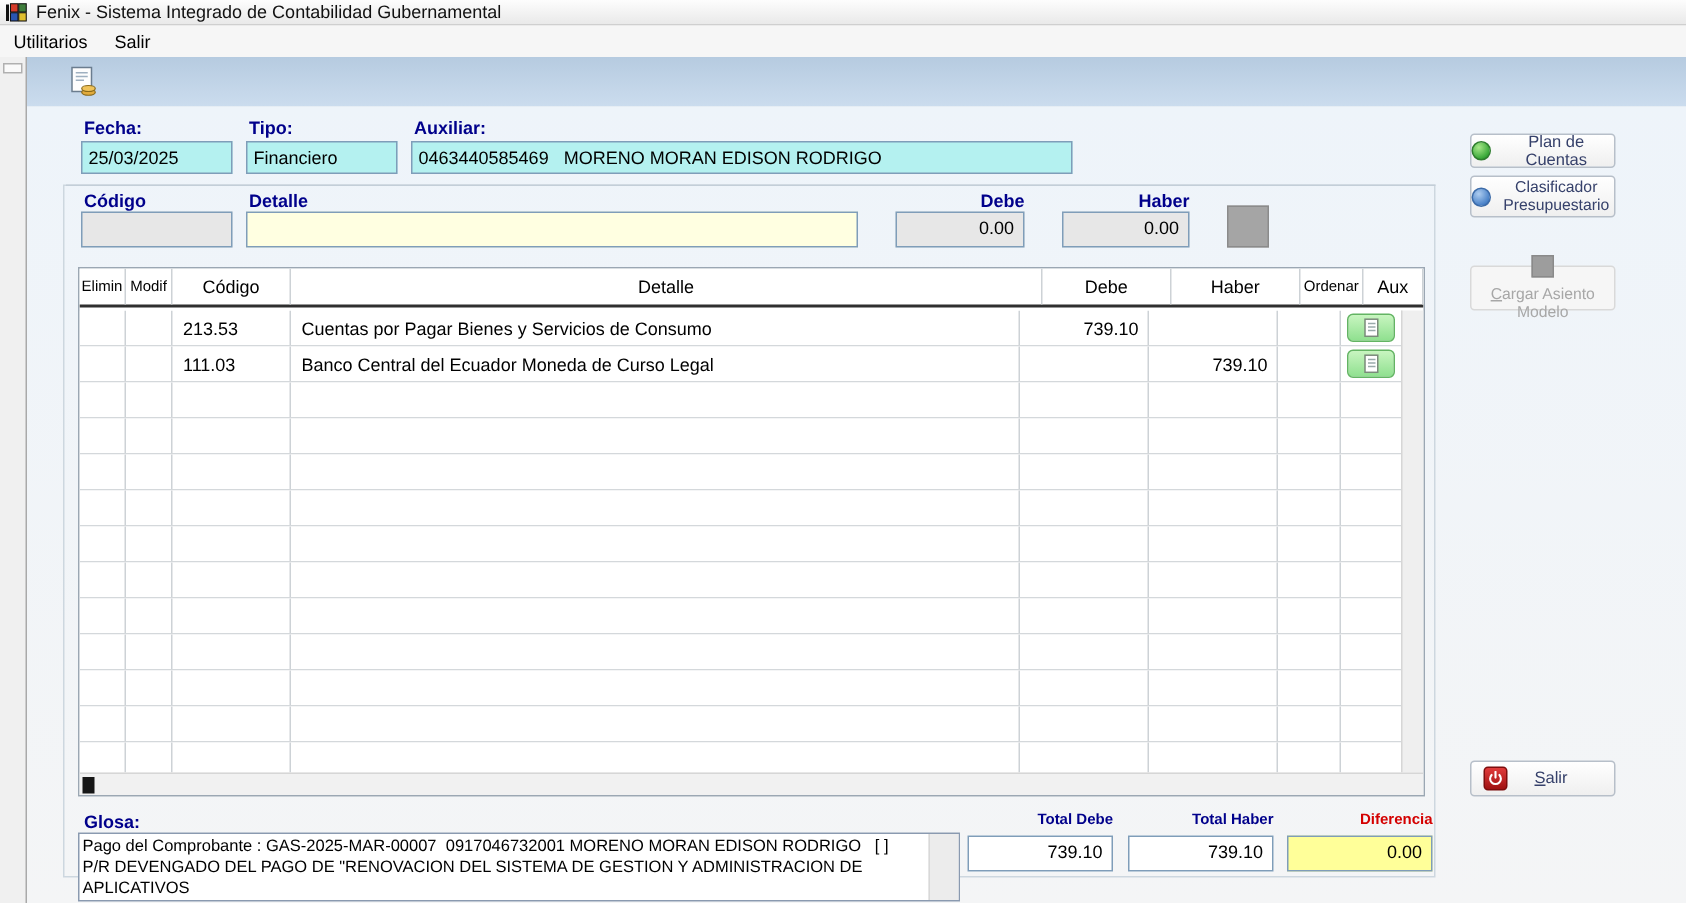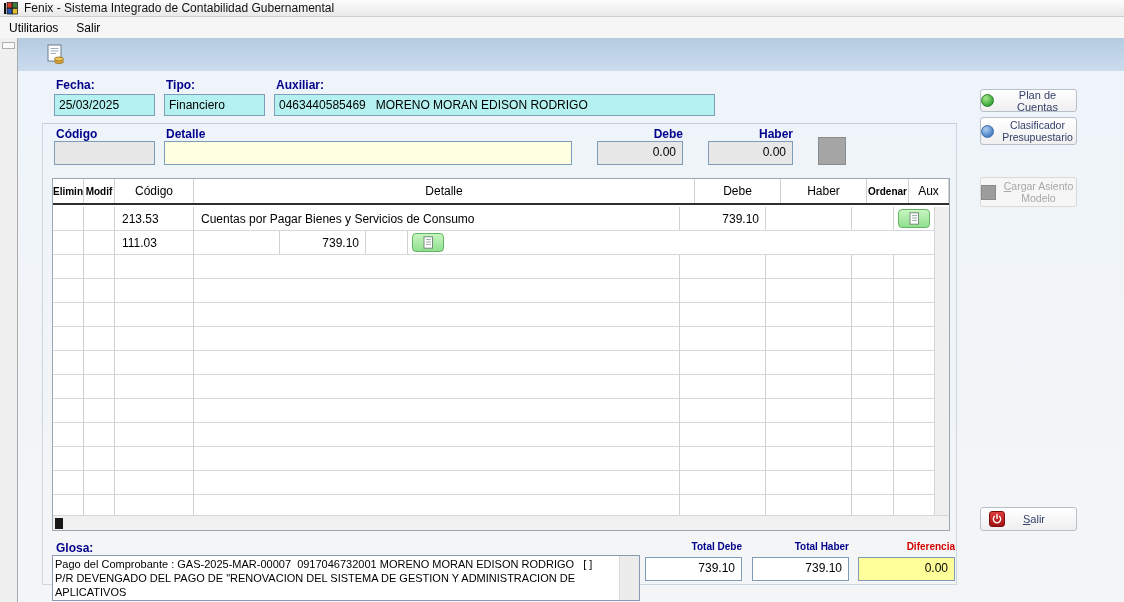"Elimin" #grid-header .gcell.small { font-weight: bold -> none }
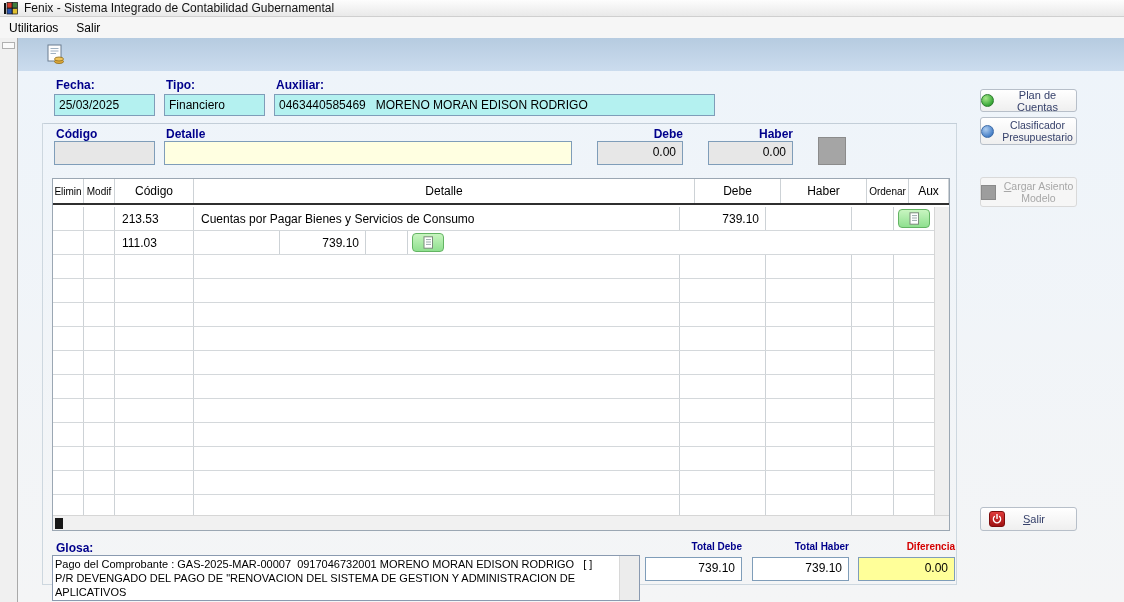"Cargar Asiento Modelo" div.side-btn { flex-direction: none -> column }
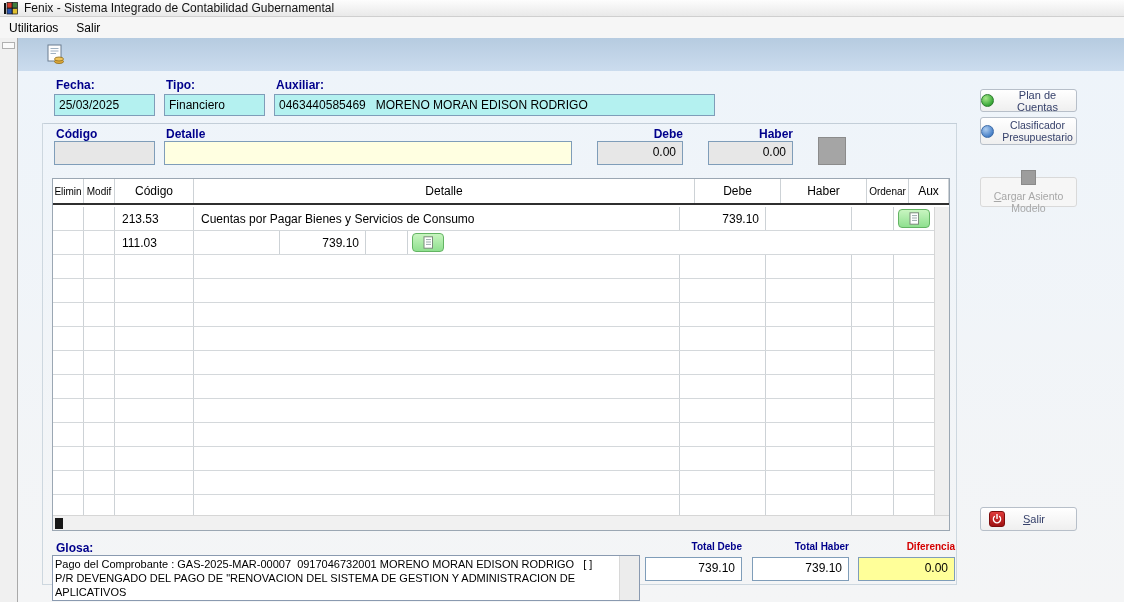"Banco Central del Ecuador Moneda" div.gcell { html: none -> <div>Banco Central del Ecuador Moneda de Curso Legal</div> }
